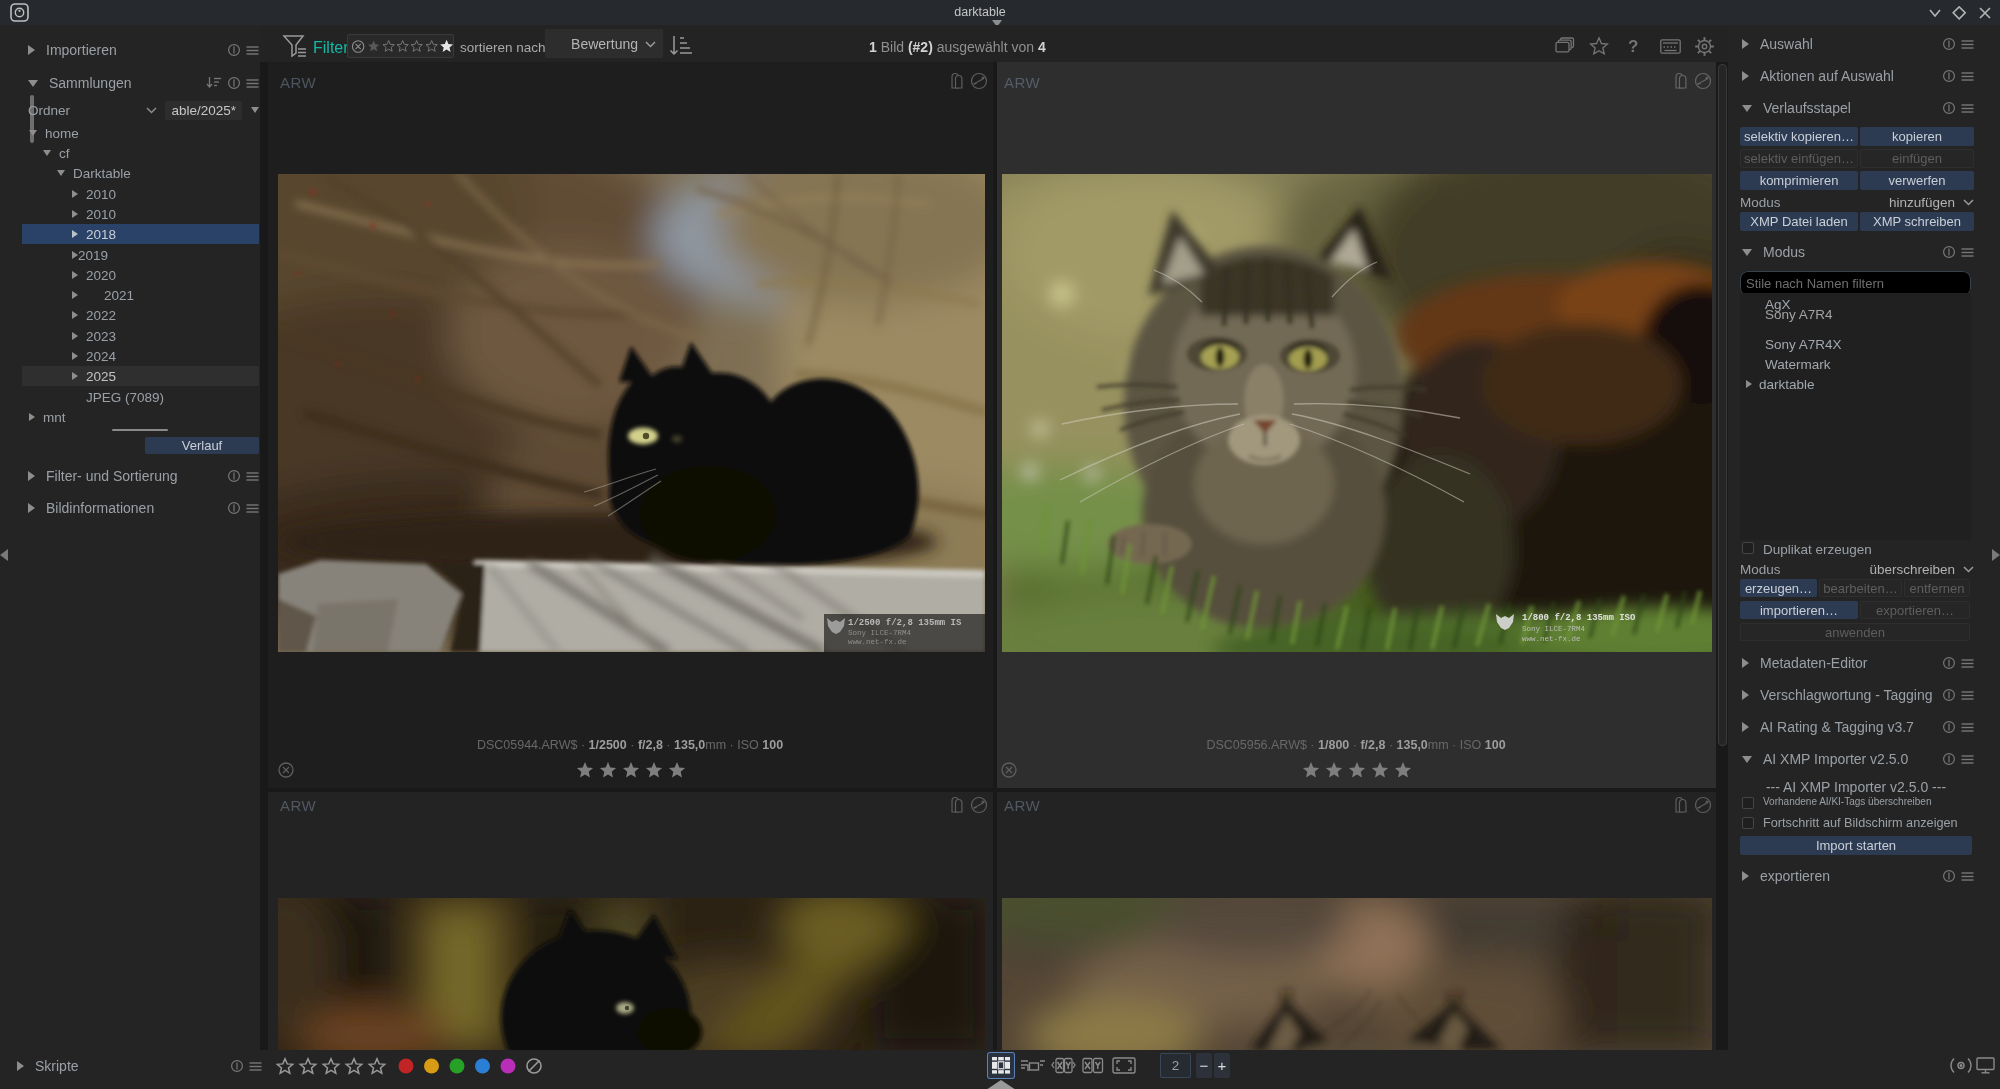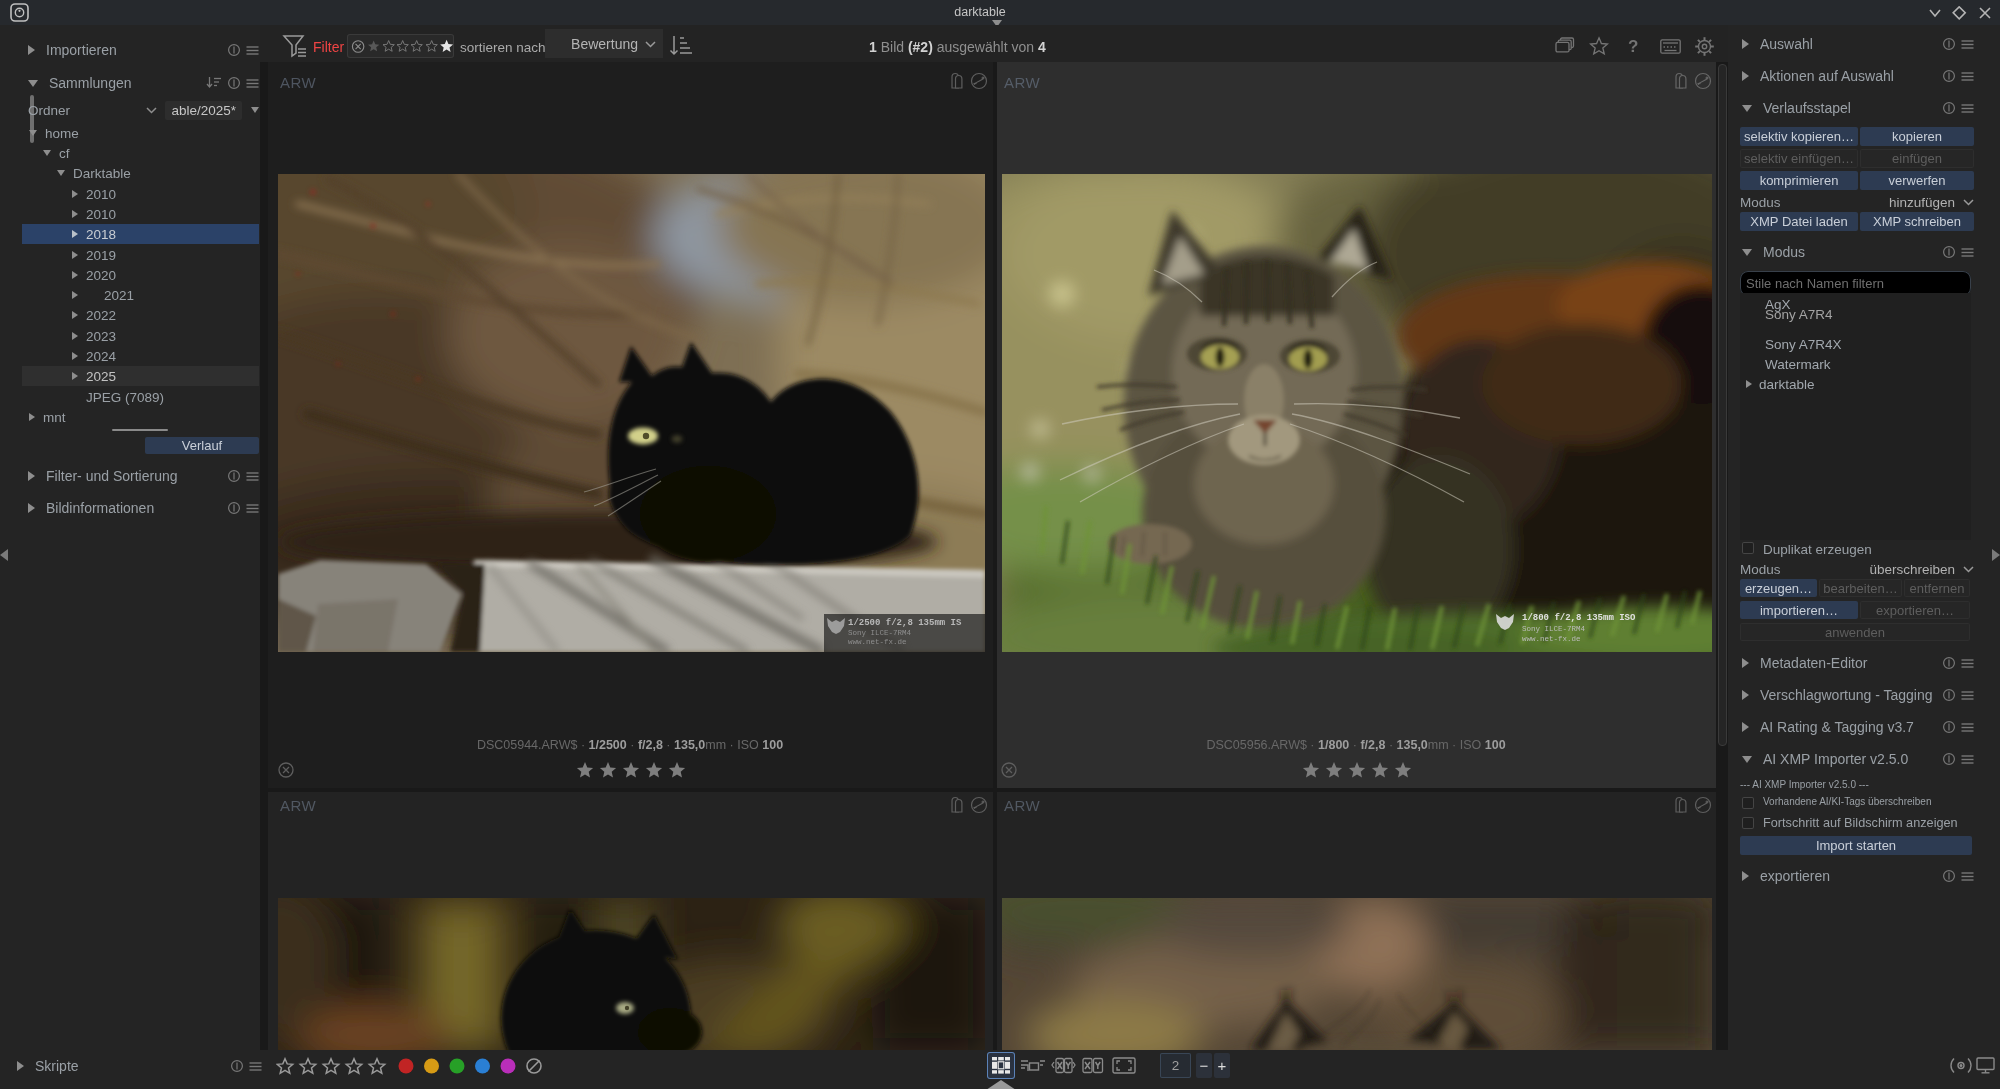"Filter" div.a { color: #ef4444 -> #14b8a6; font-size: 14px -> 16px }
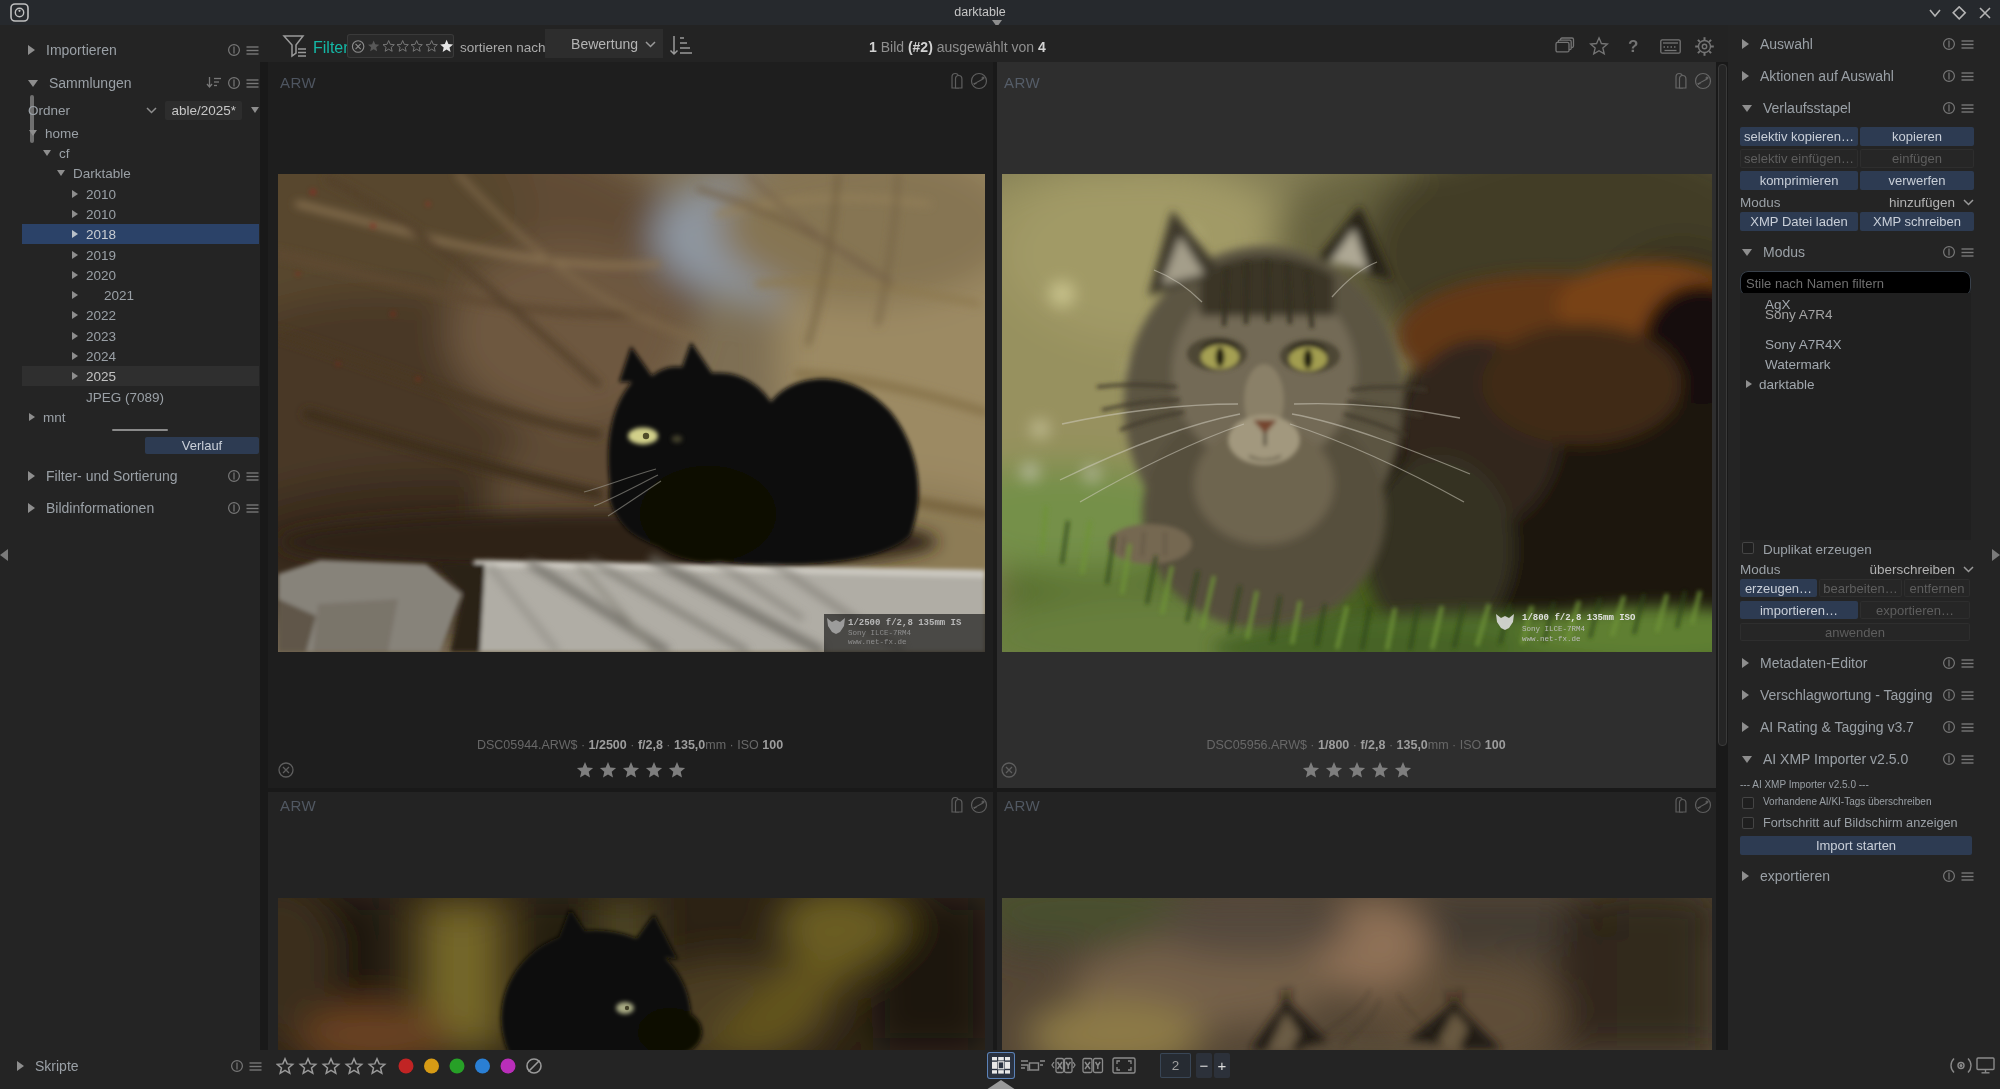"2019" span { margin-left: 8px -> 0 }
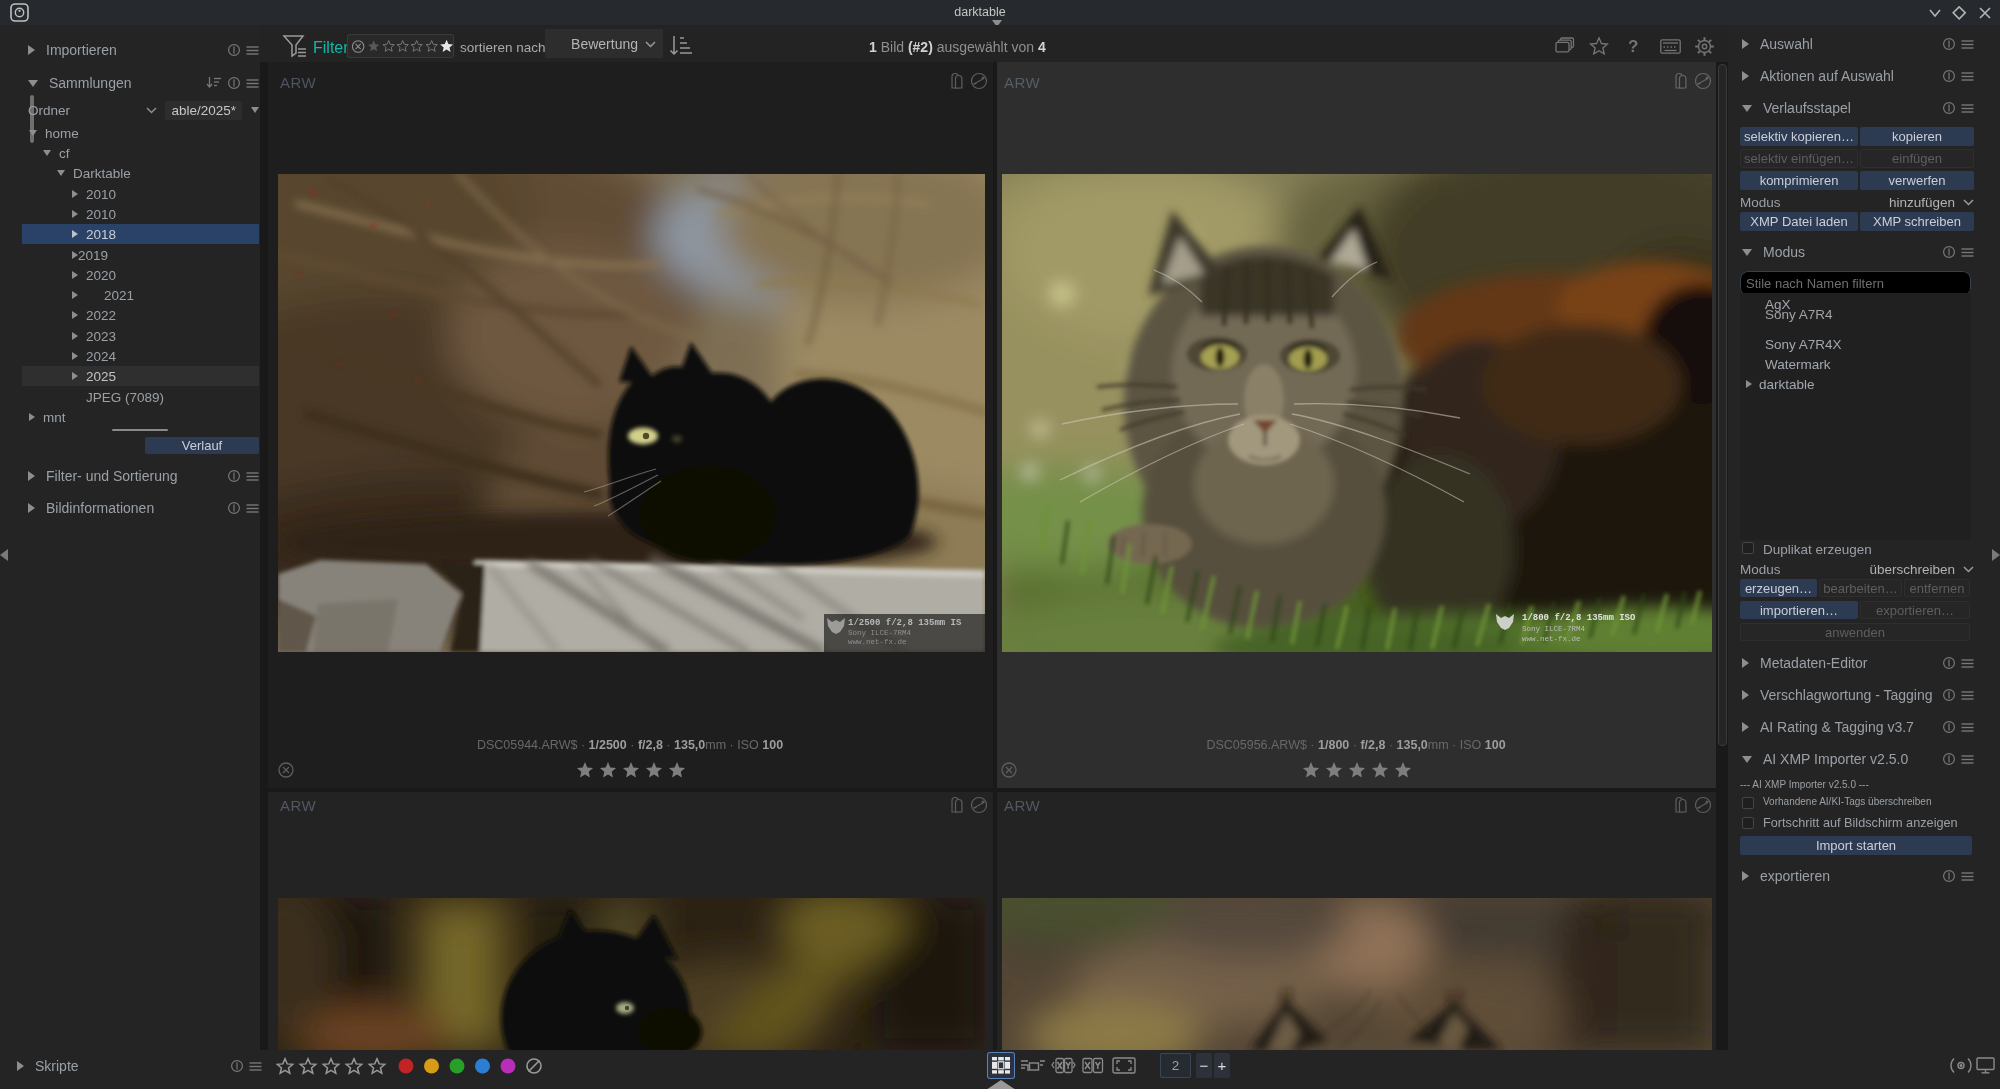"--- AI XMP Importer v2.5.0" div.a { font-size: 10px -> 14px; text-align: left -> center }
